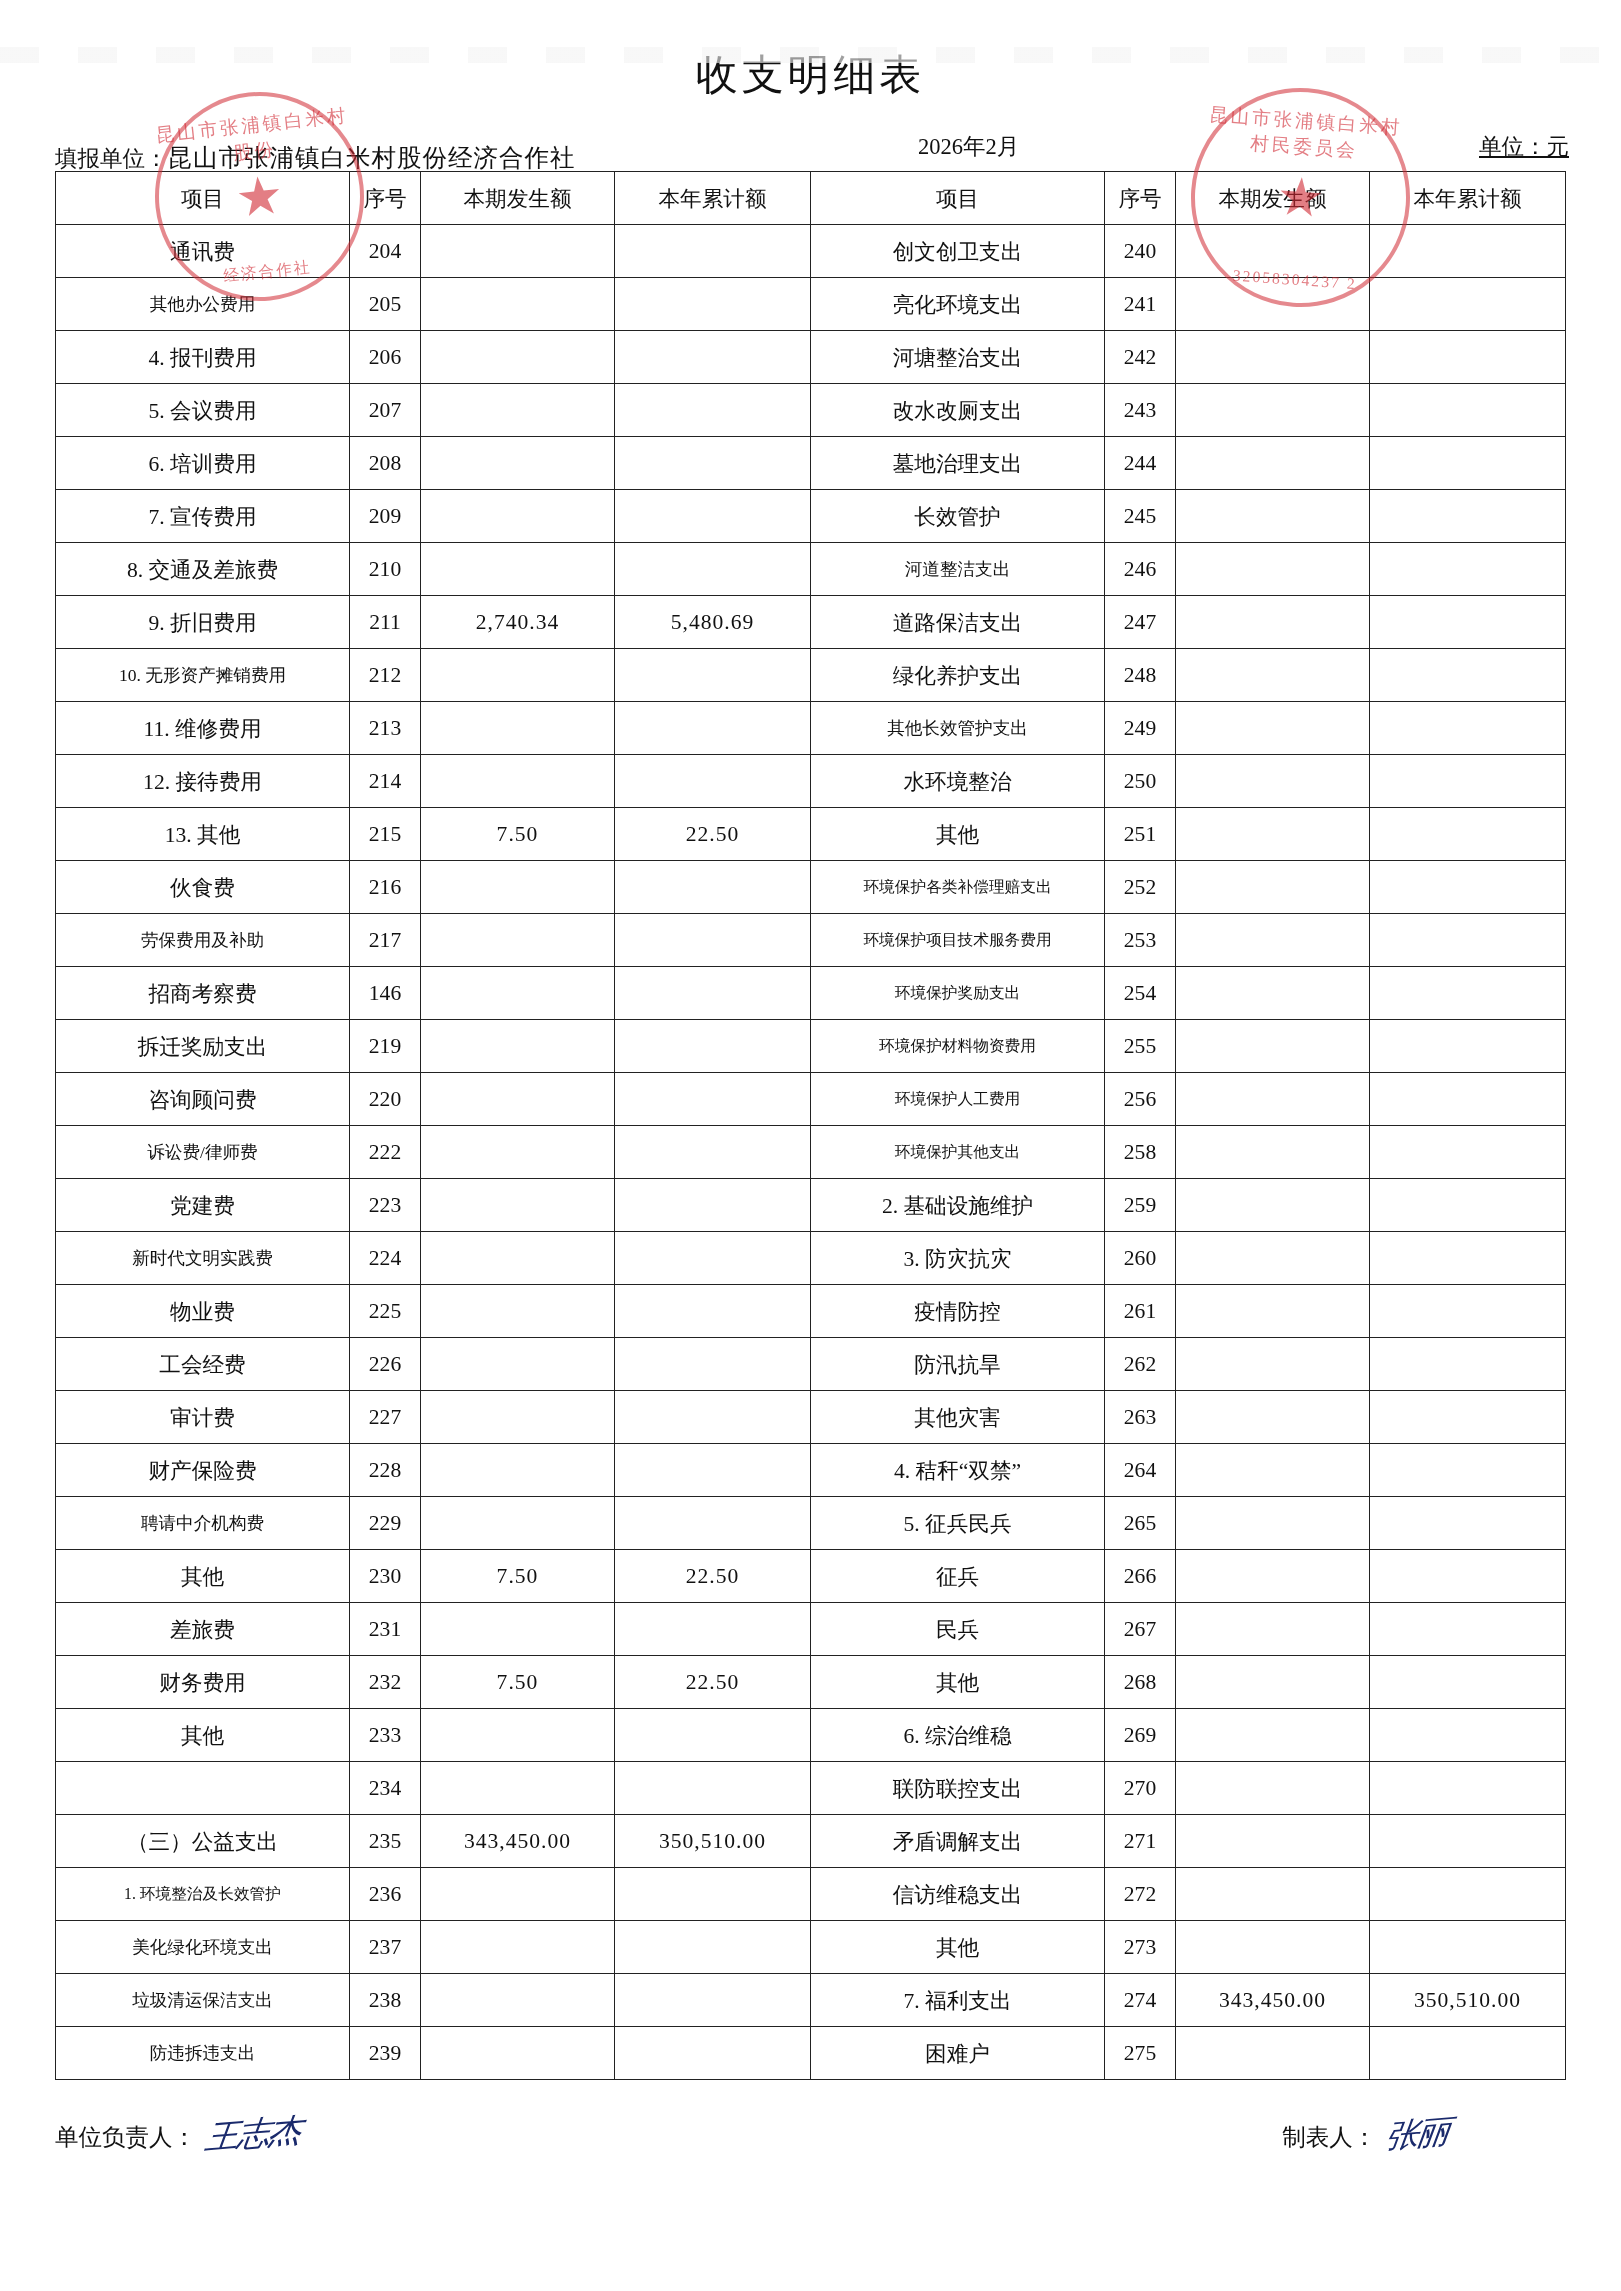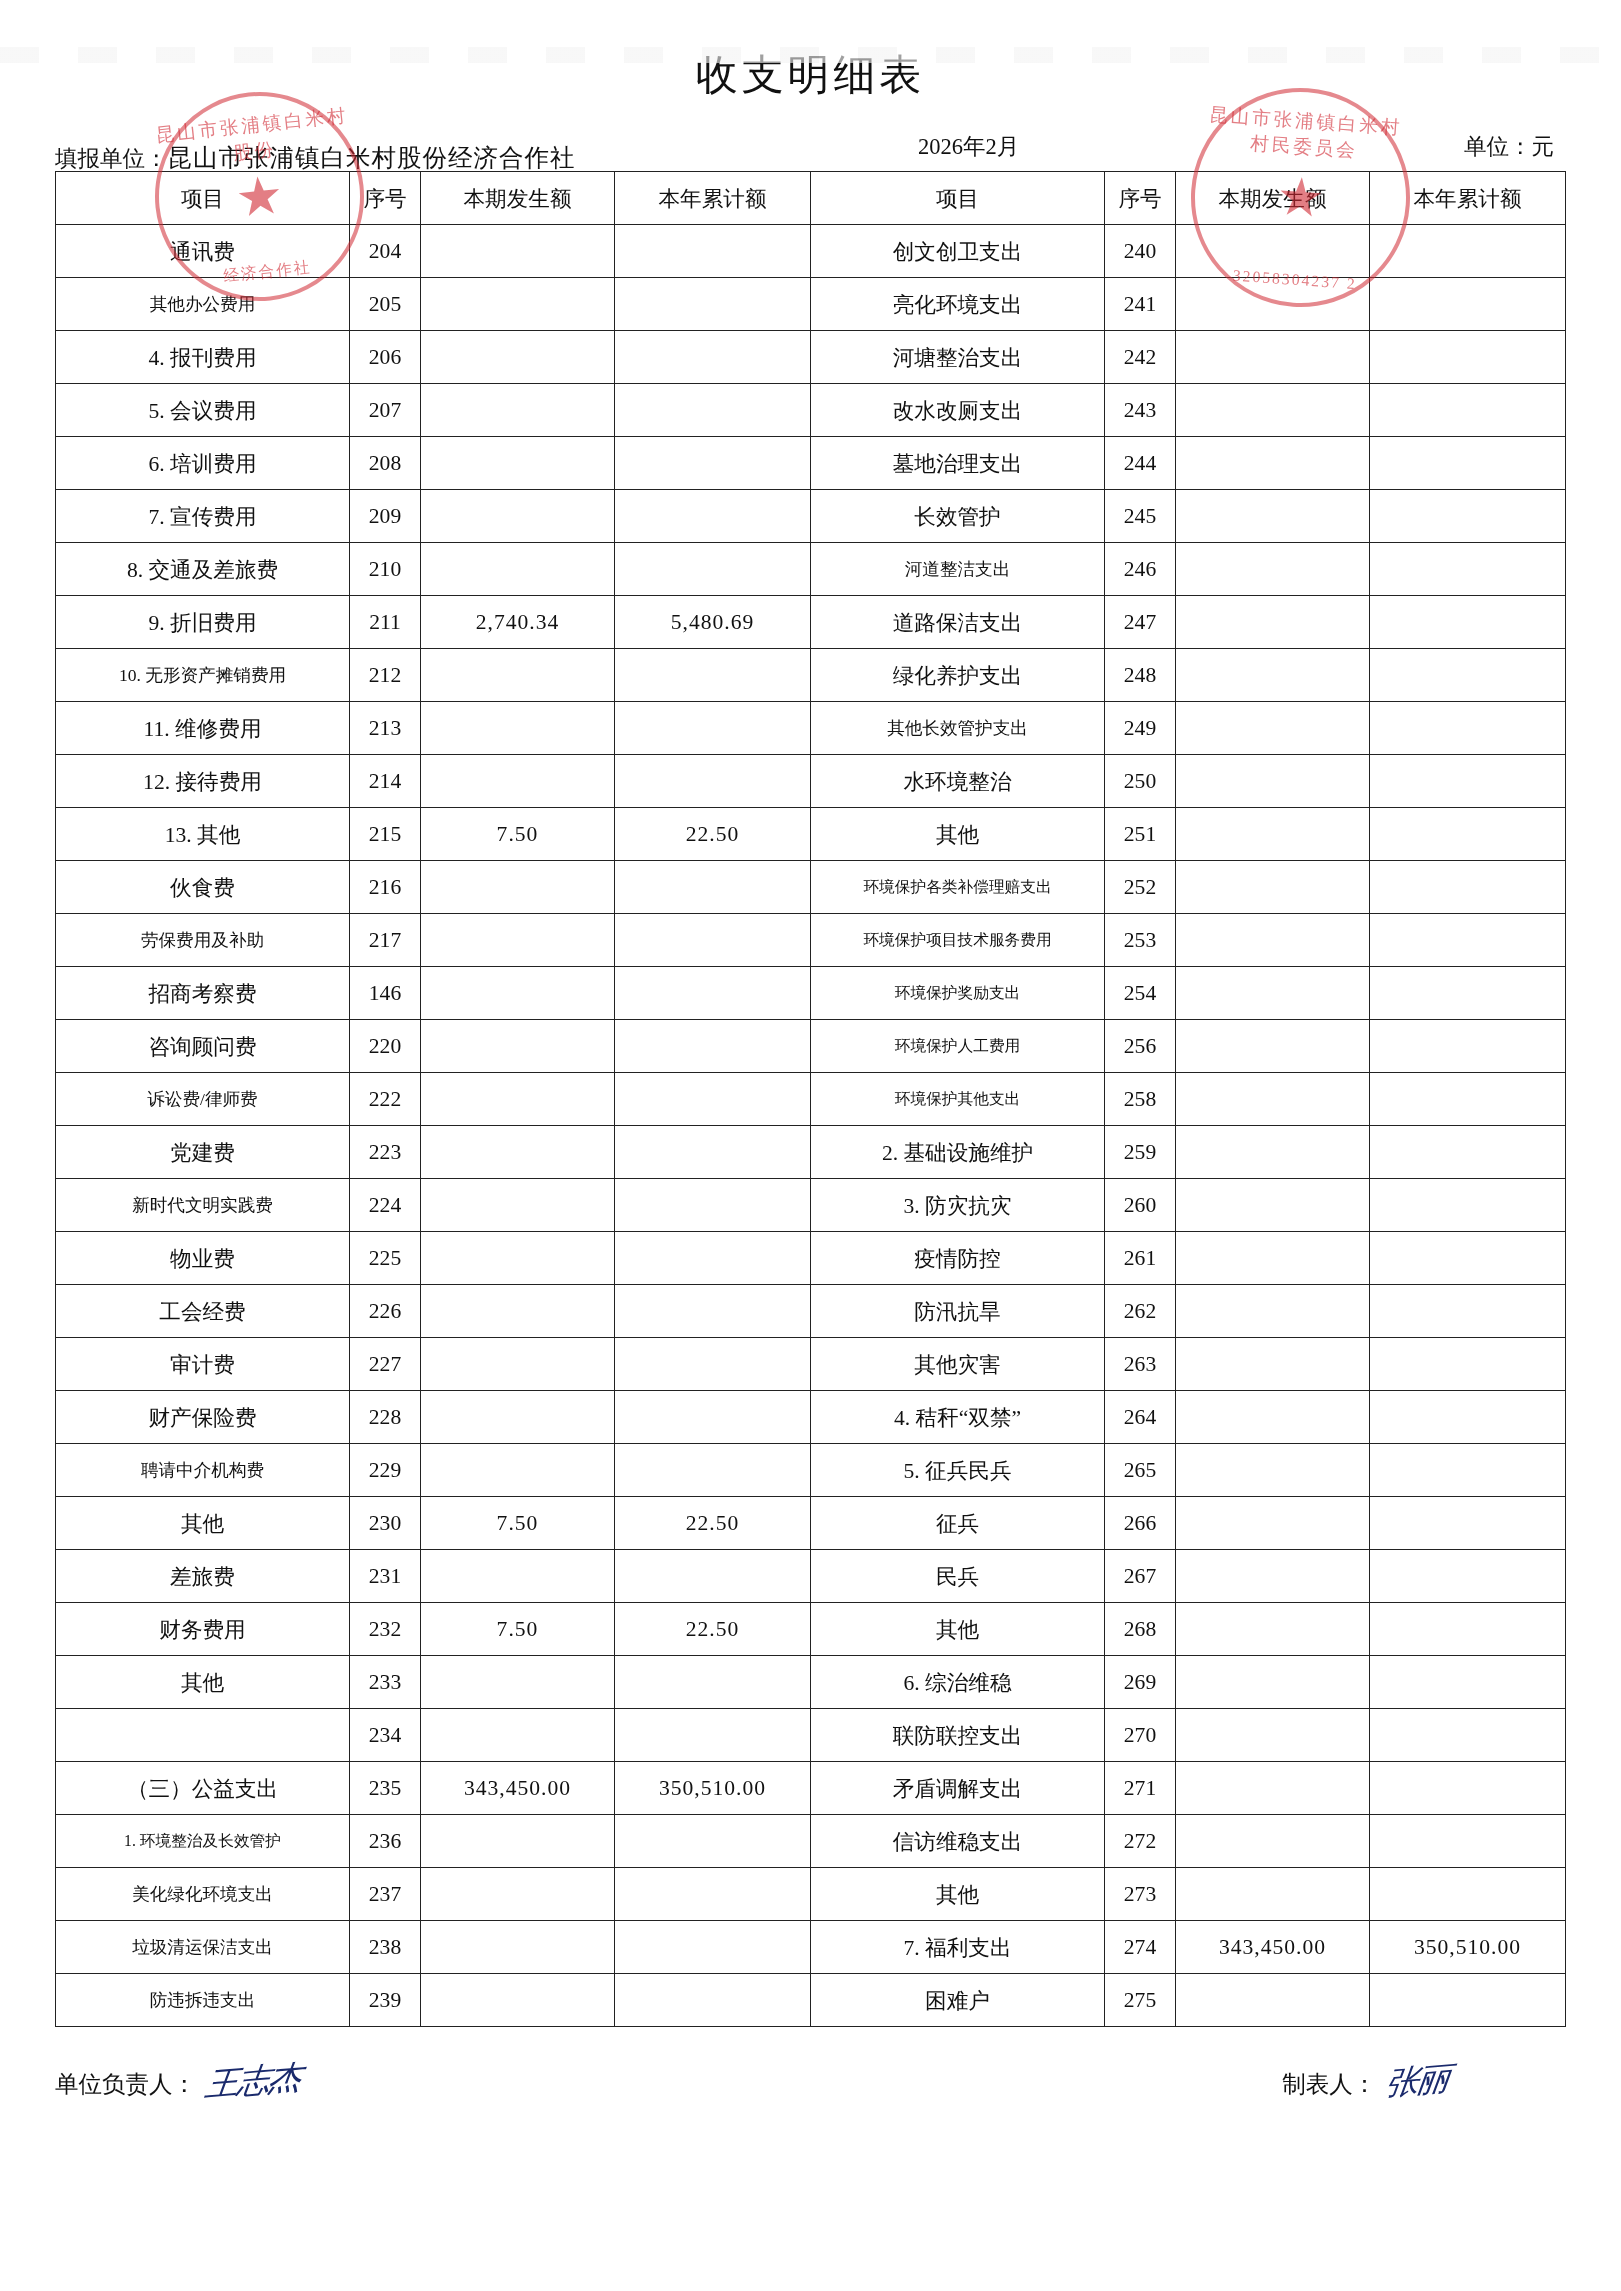"单位：元" .header-right { right: 16px -> 1px; text-decoration: none -> underline }
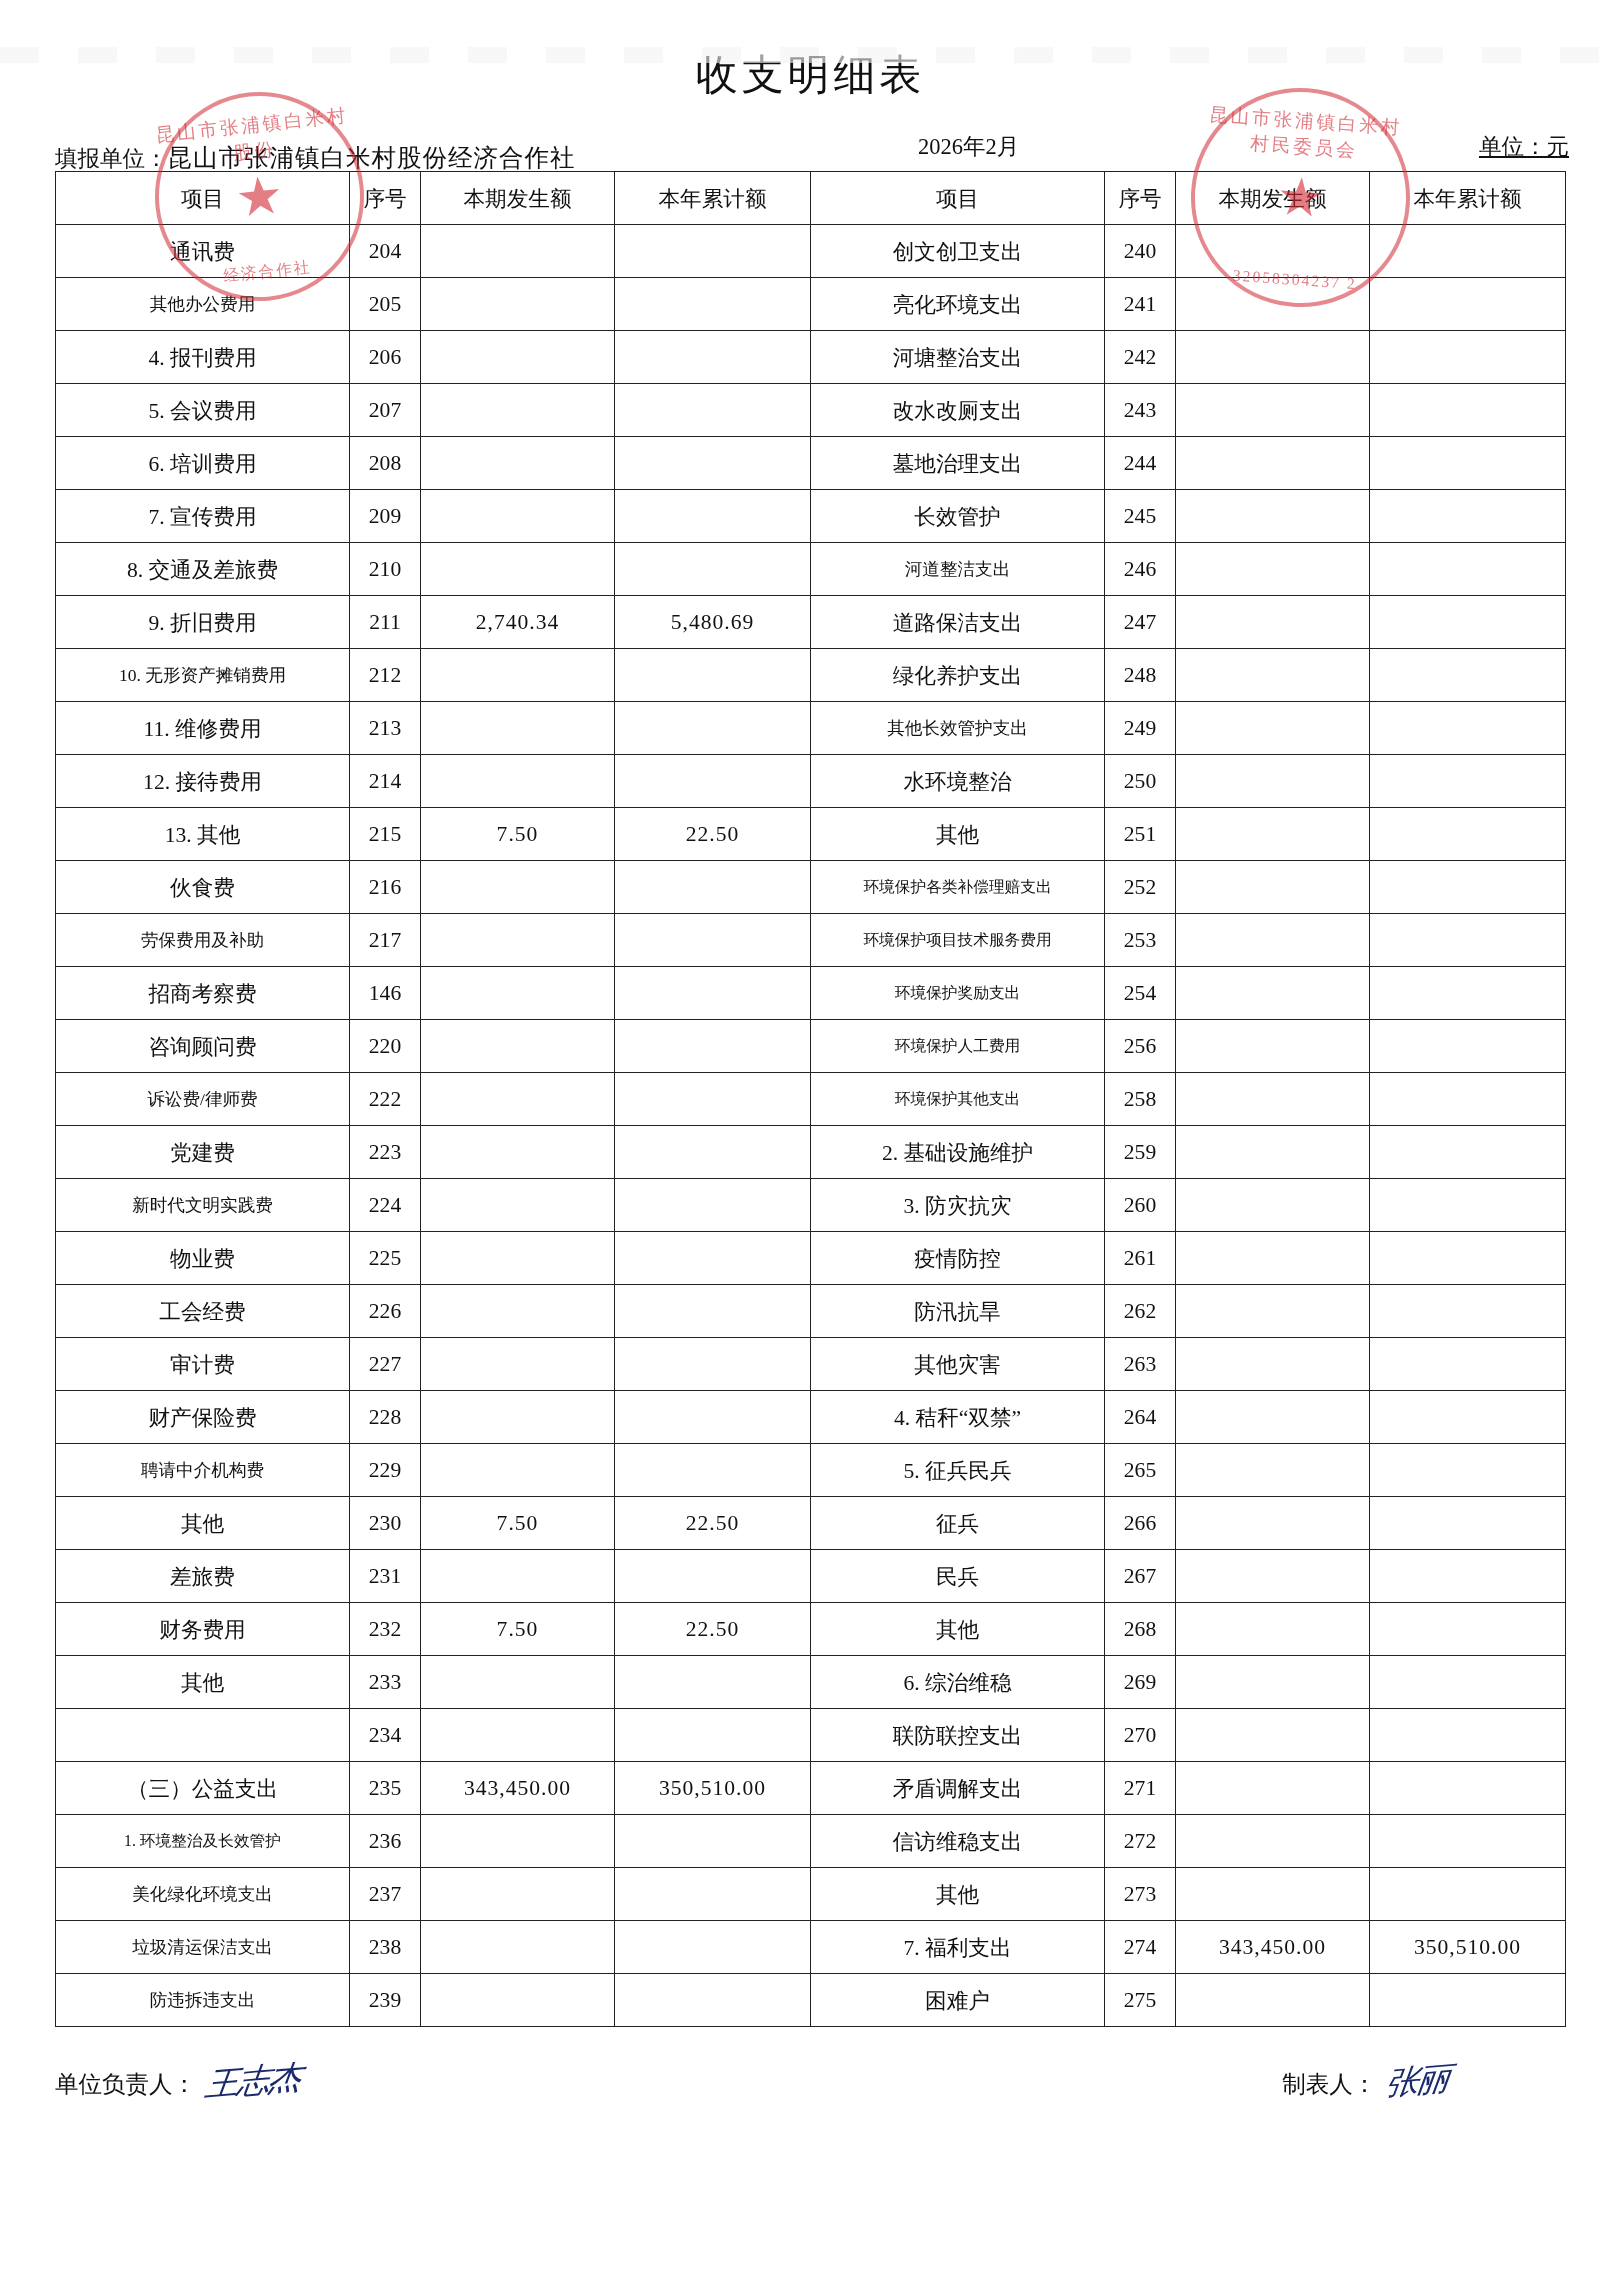"拆迁奖励支出" tr { html: none -> <tr> <td>拆迁奖励支出</td> <td>219</td> <td></td> <td></td> <td>环境保护材料物资费用</td> <td>255</td> <td></td> <td></td> </tr> }
